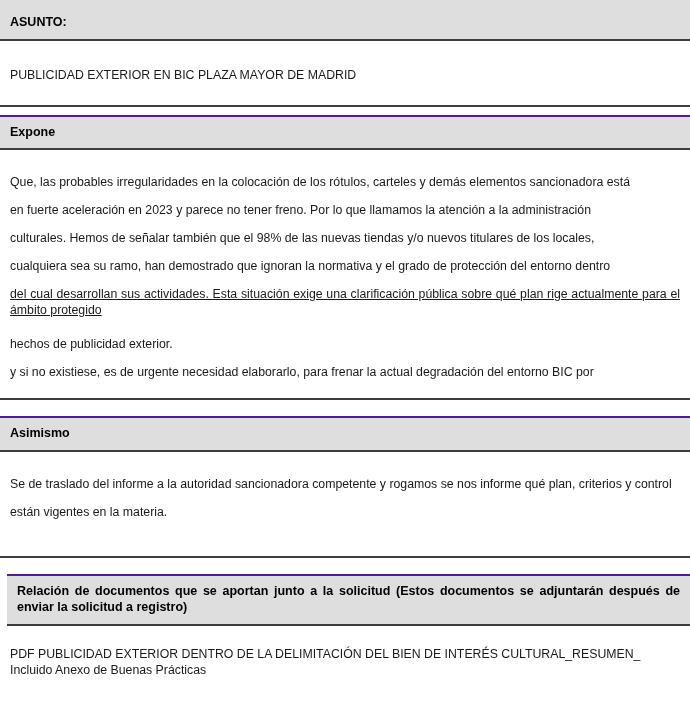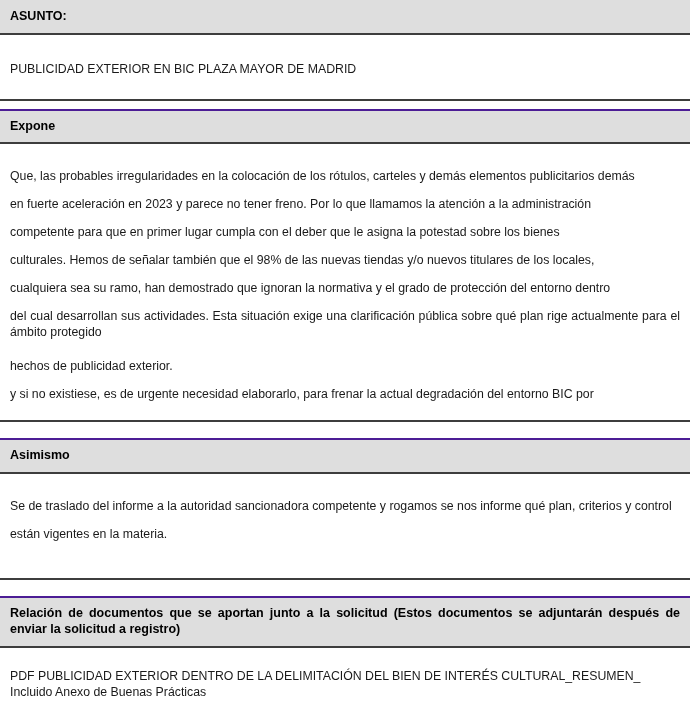"ASUNTO:" .section-bar.first { padding-top: 8px -> 14px }
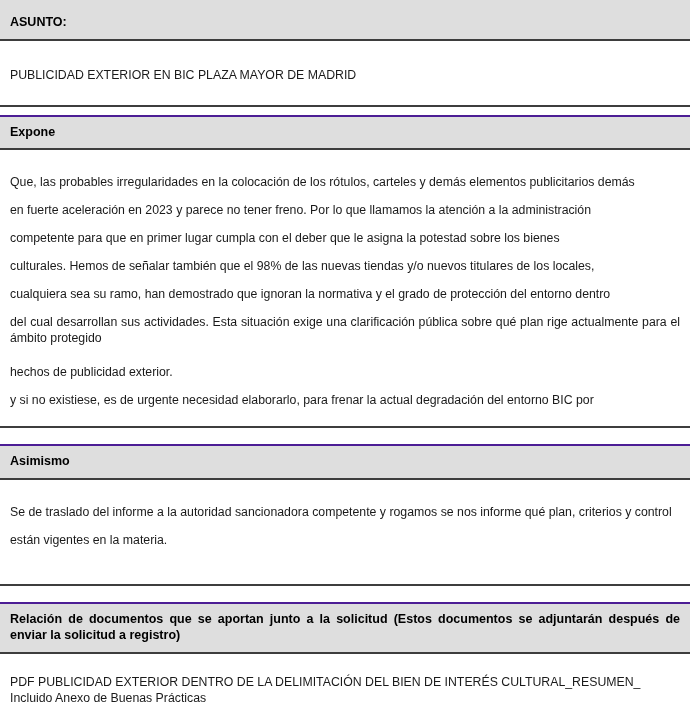"Que, las probables irregularidades en" p.para { text: publicitarios demás -> sancionadora está }
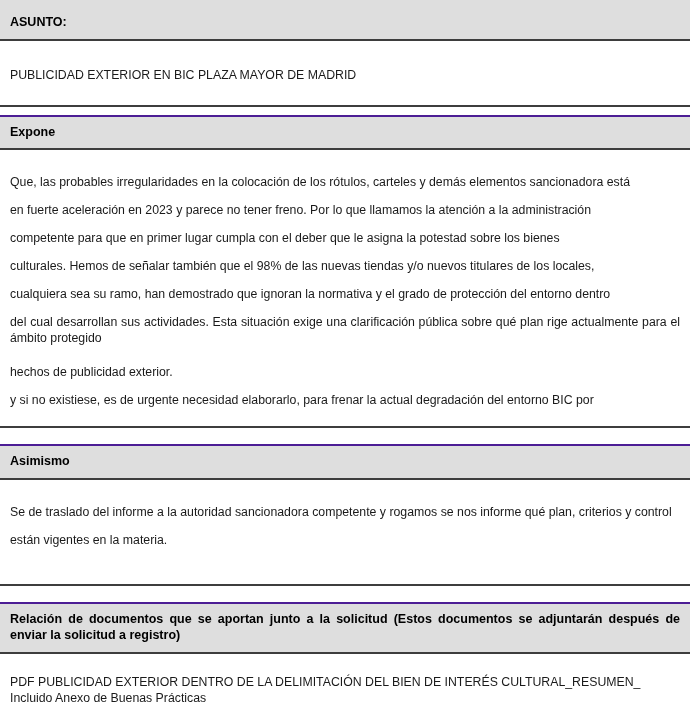"competente para que en primer" p.para { html: <p>competente para que en primer lugar cumpla con el deber que le asigna la potestad sobre los bienes</p> -> none }
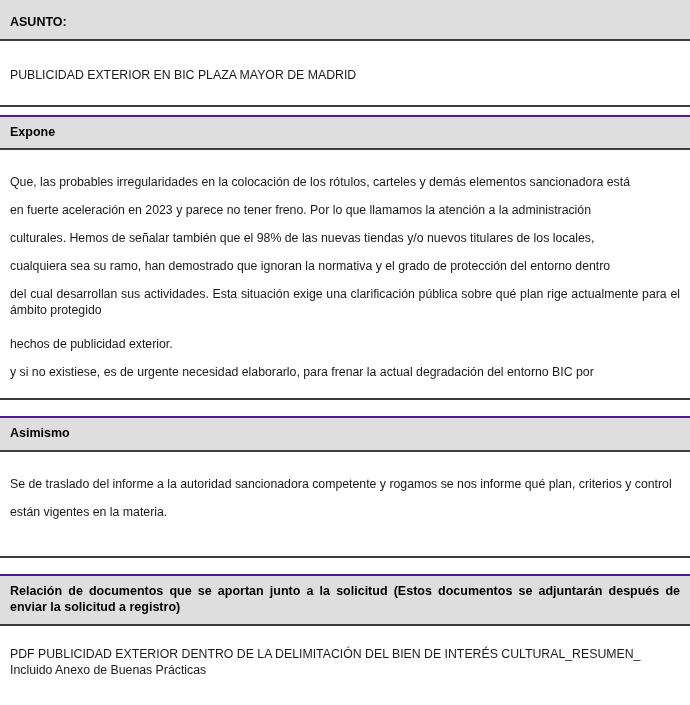"del cual desarrollan sus actividades." .para.justified { text-decoration: none -> underline }
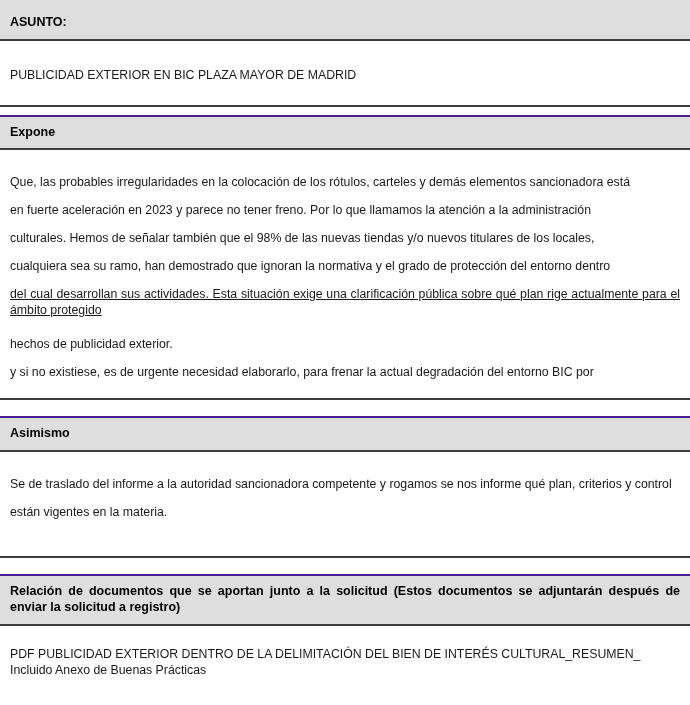"Relación de documentos que se" .section-bar.justified { margin-left: none -> 7px }
